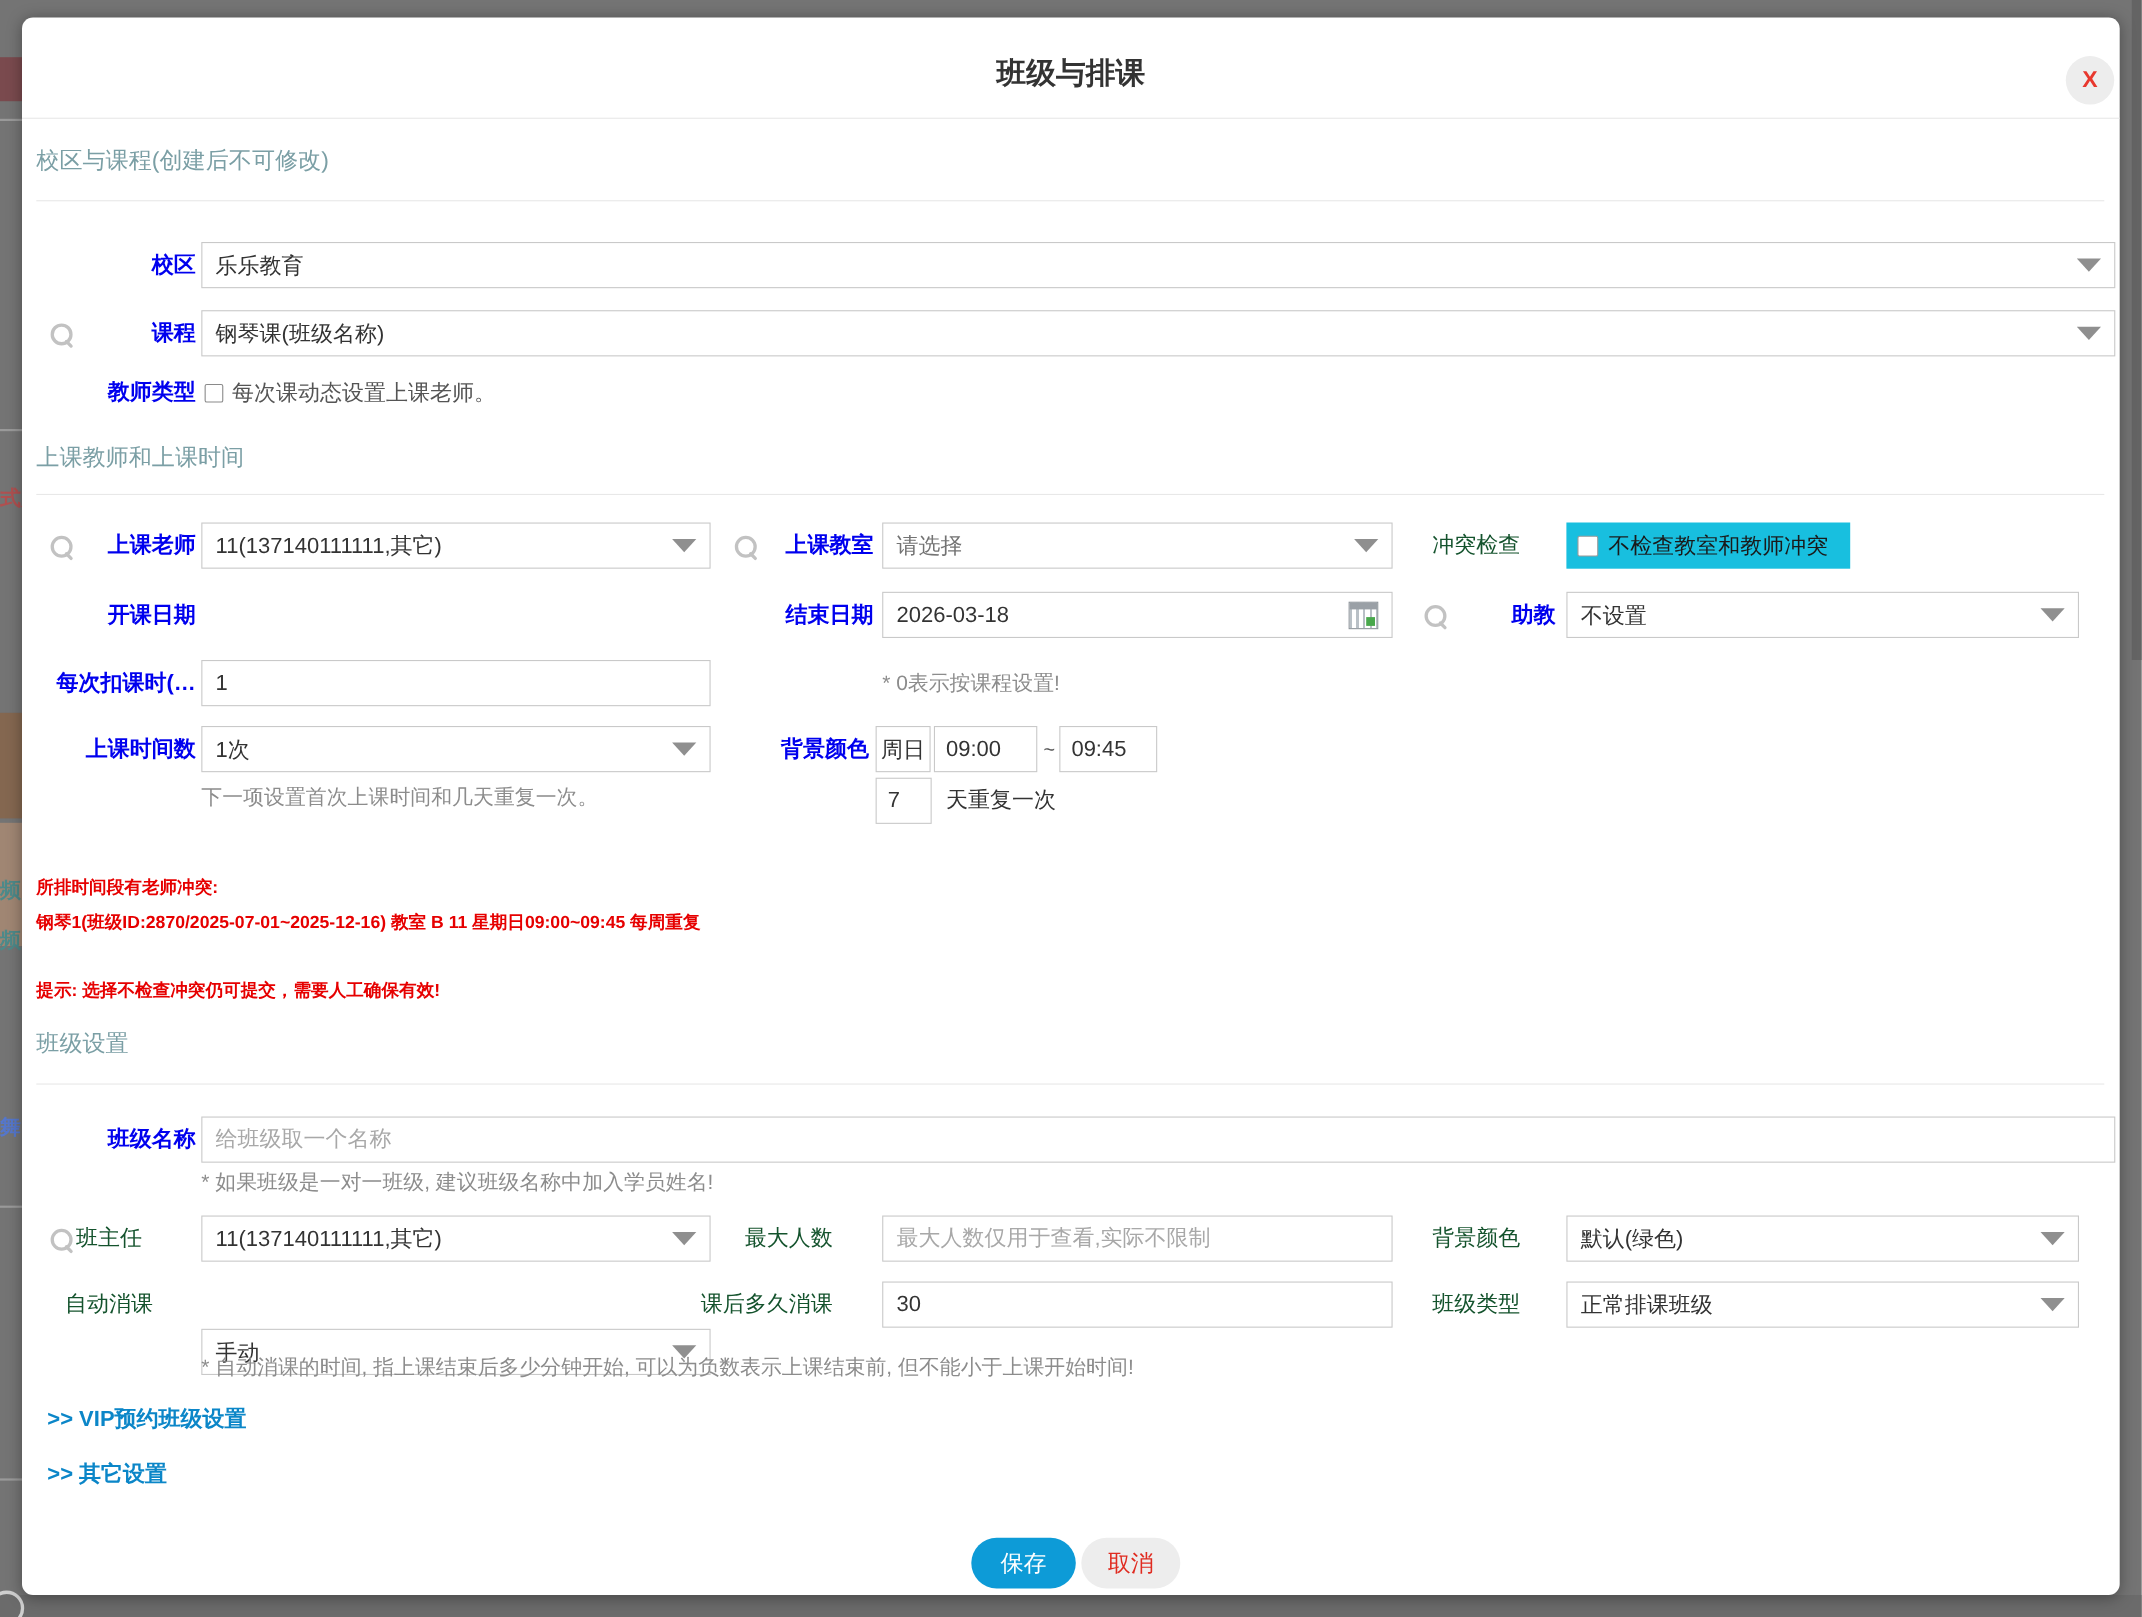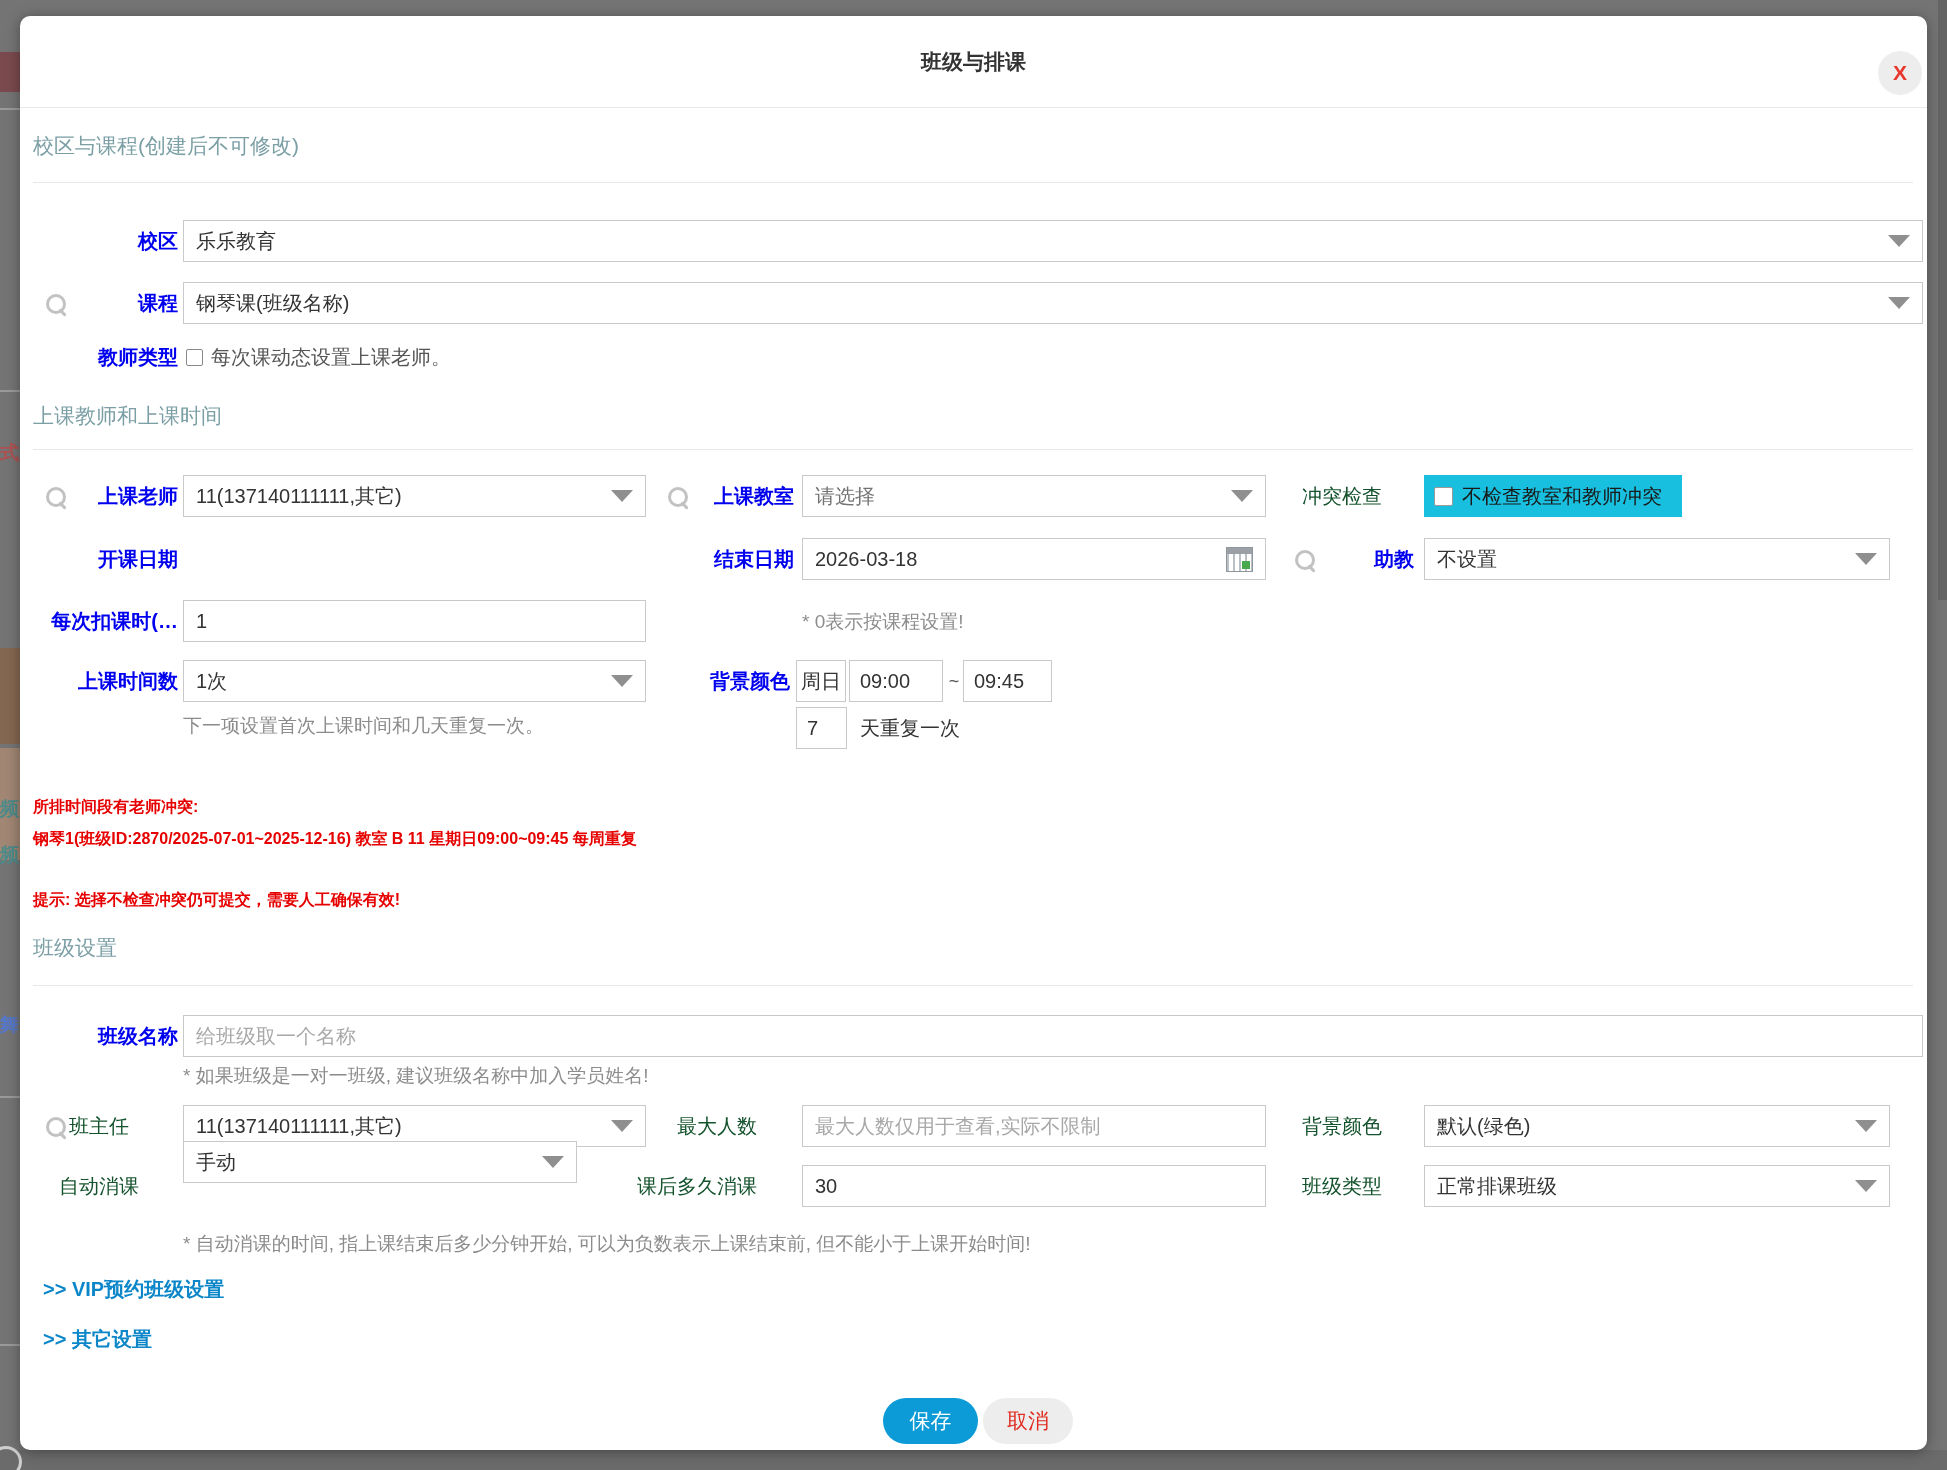"班级与排课" .title { font-size: 21px -> 27px }
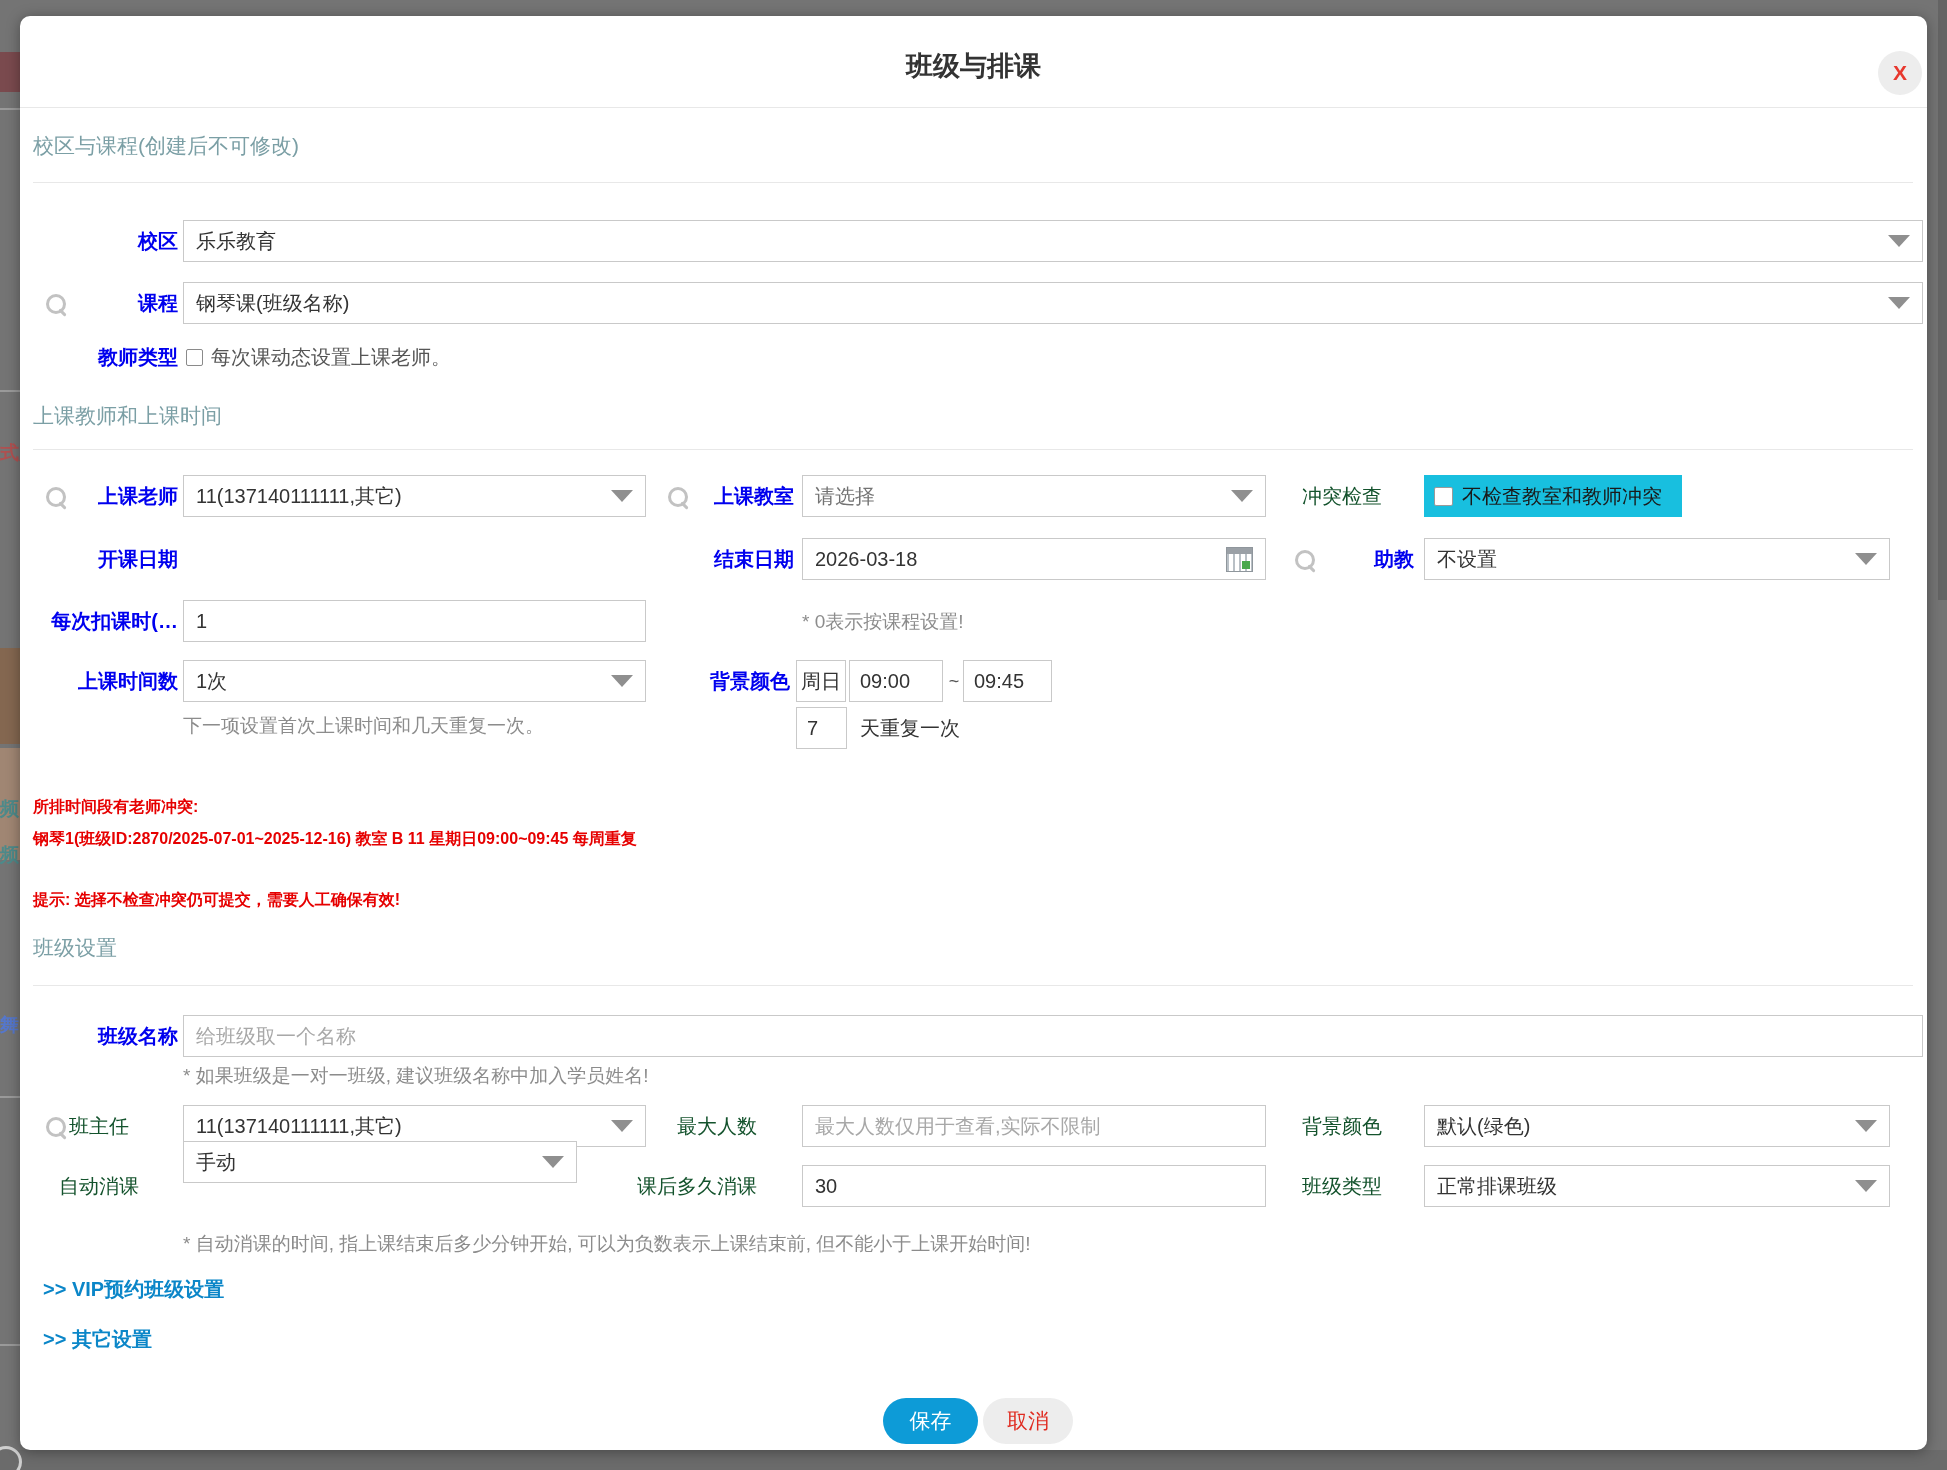"手动" div.abs { top: 1125px -> 1192px; width: 394px -> 463px }
